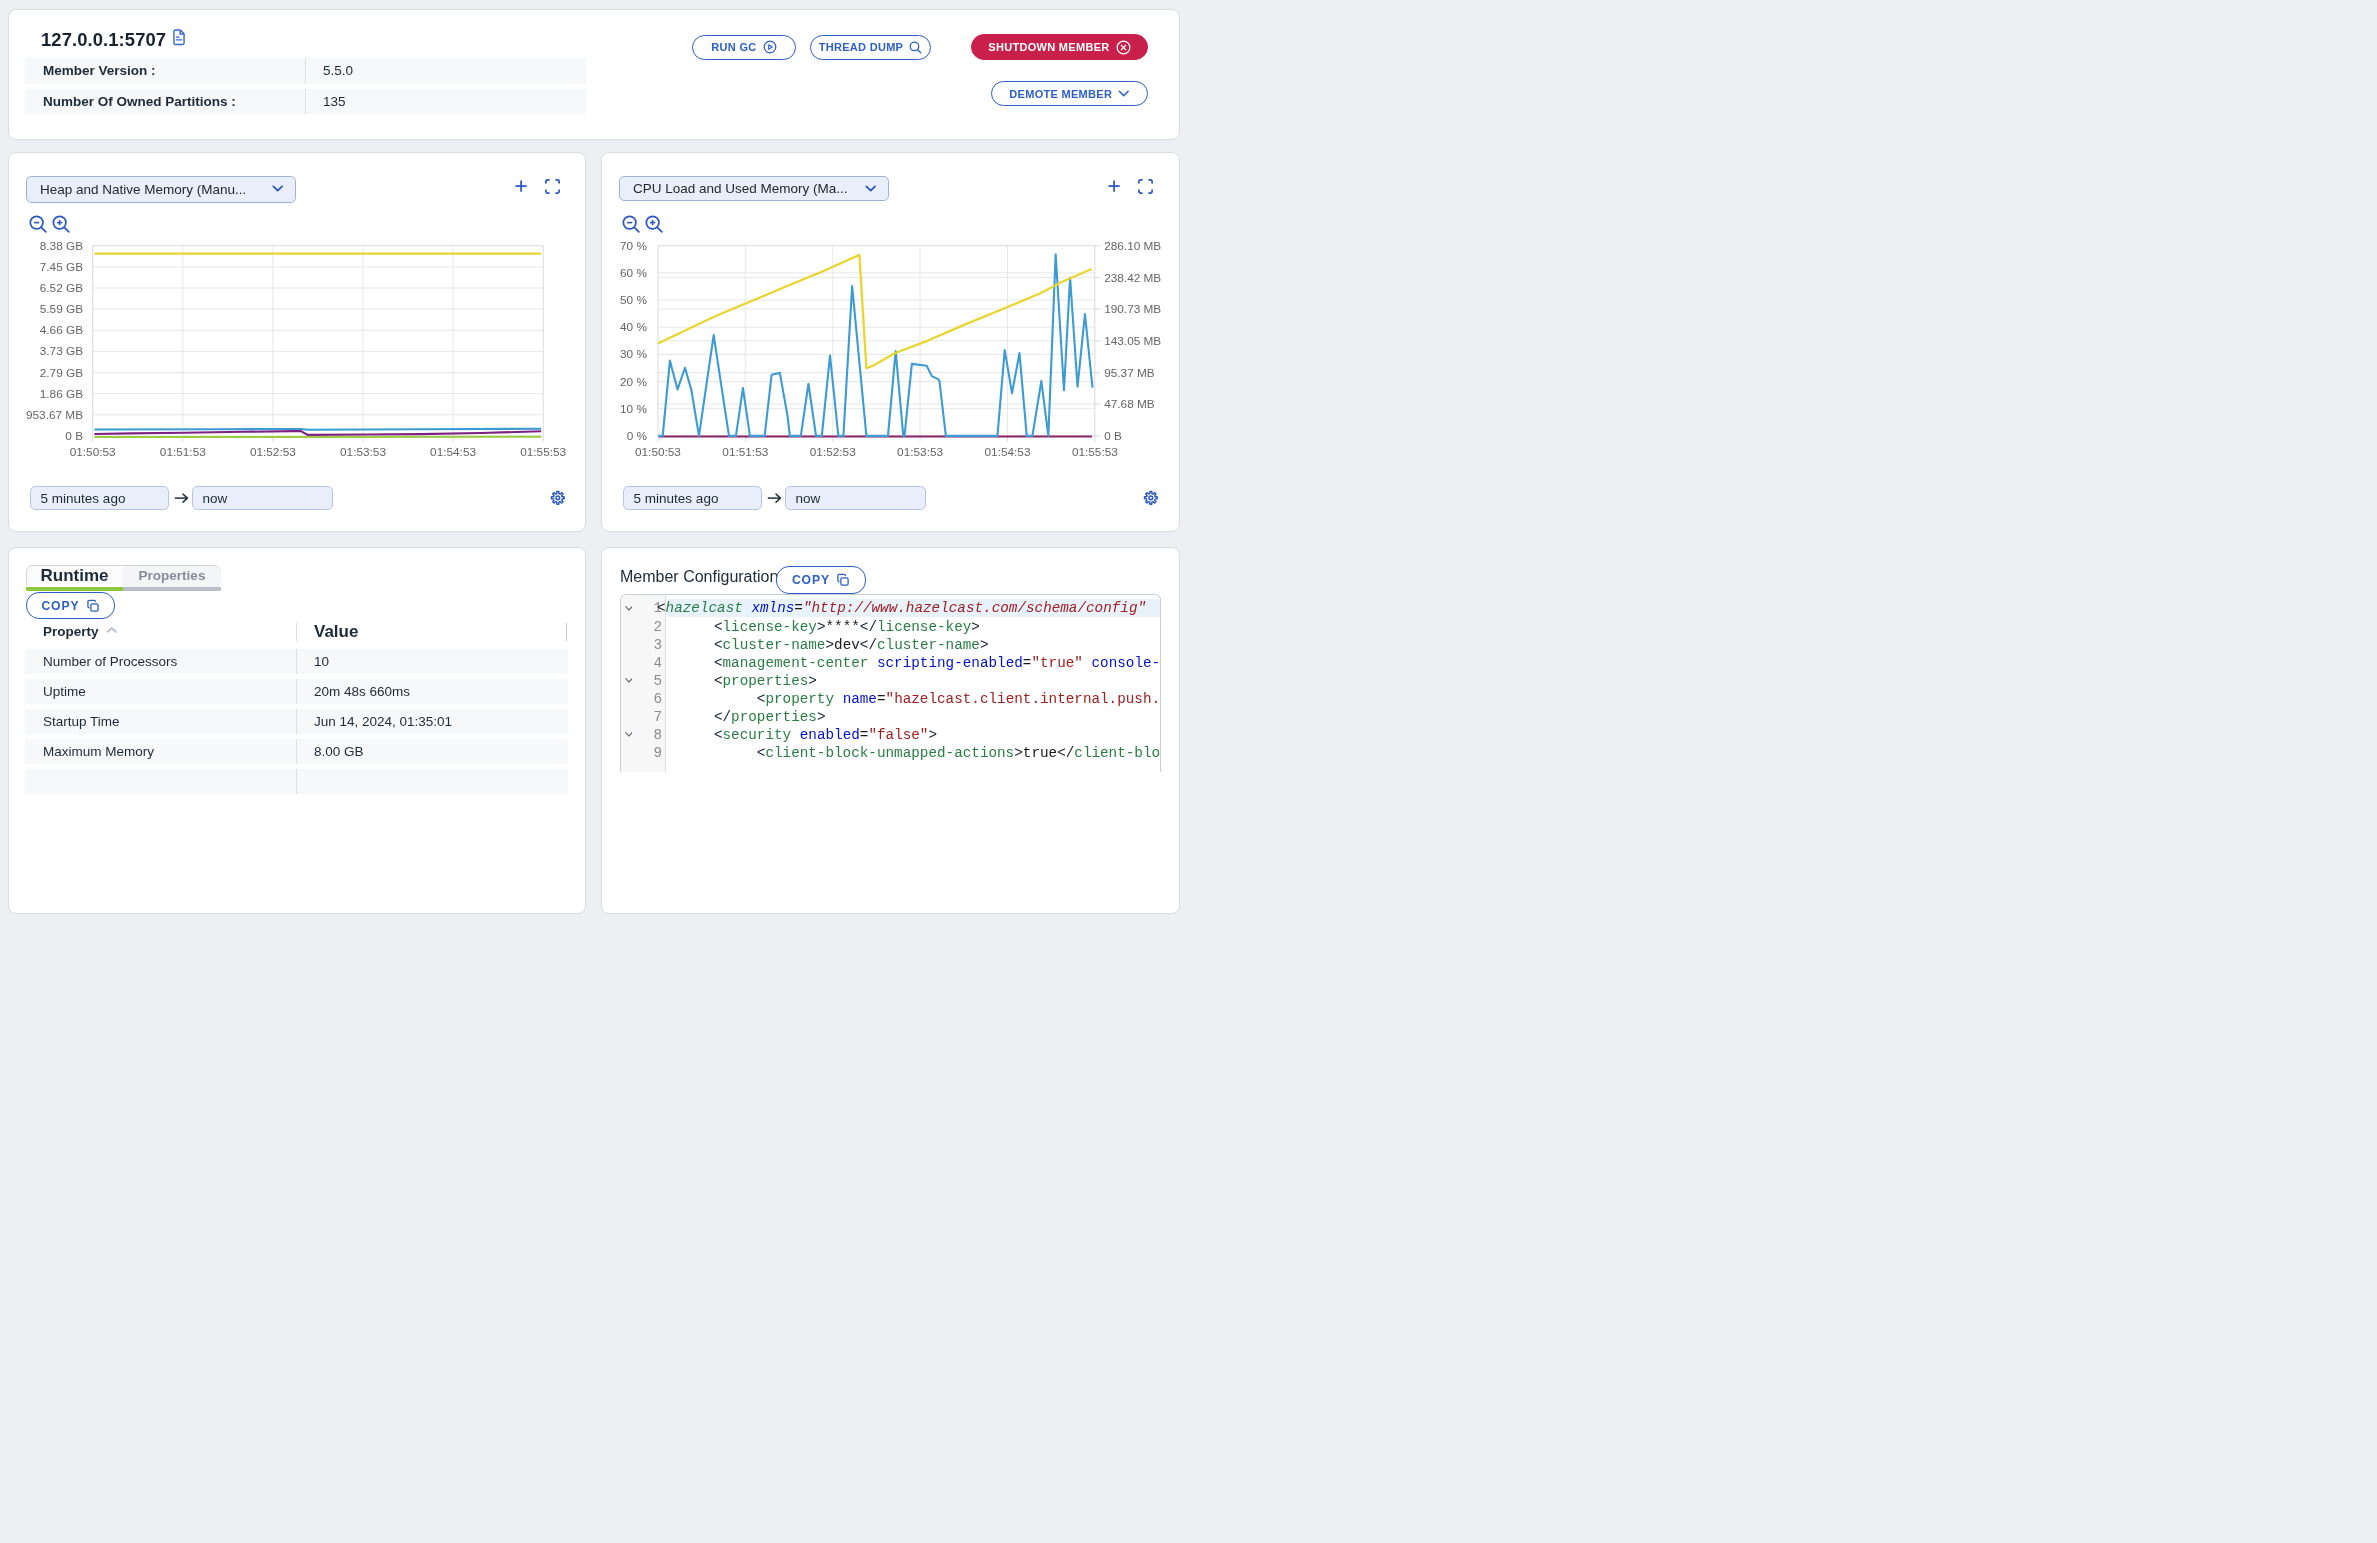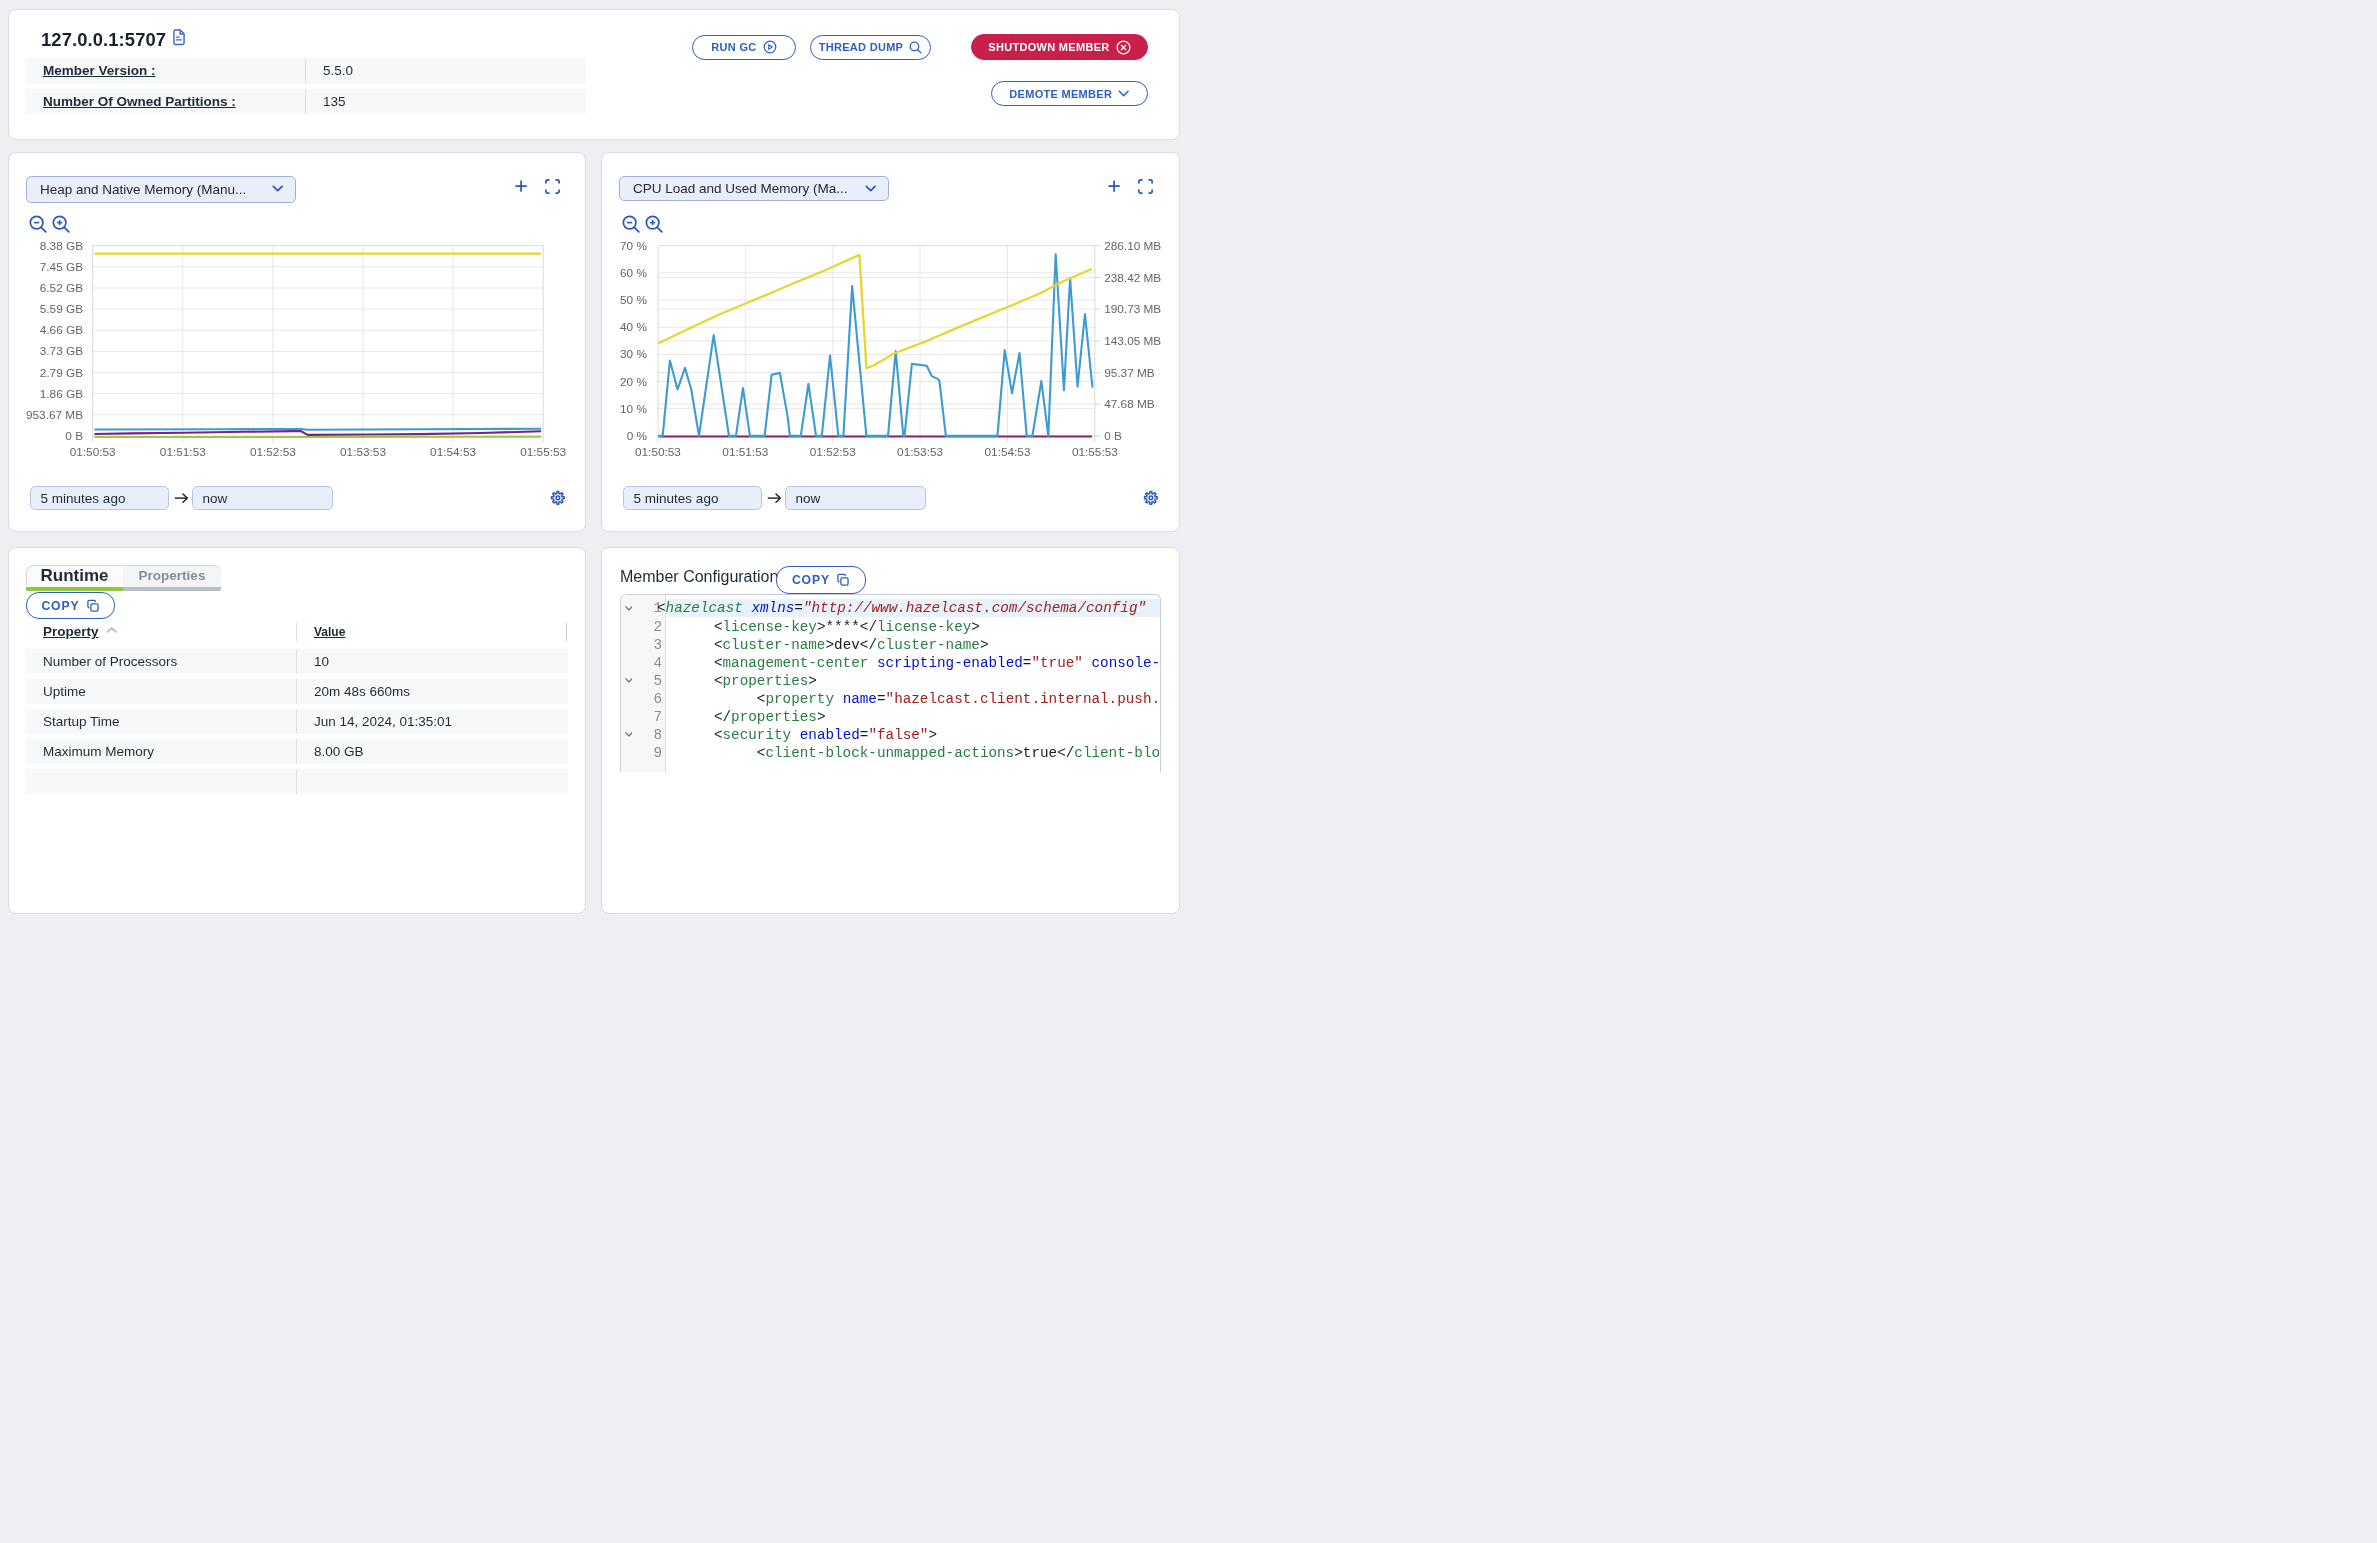"Member Version :" .b { text-decoration: underline -> none }
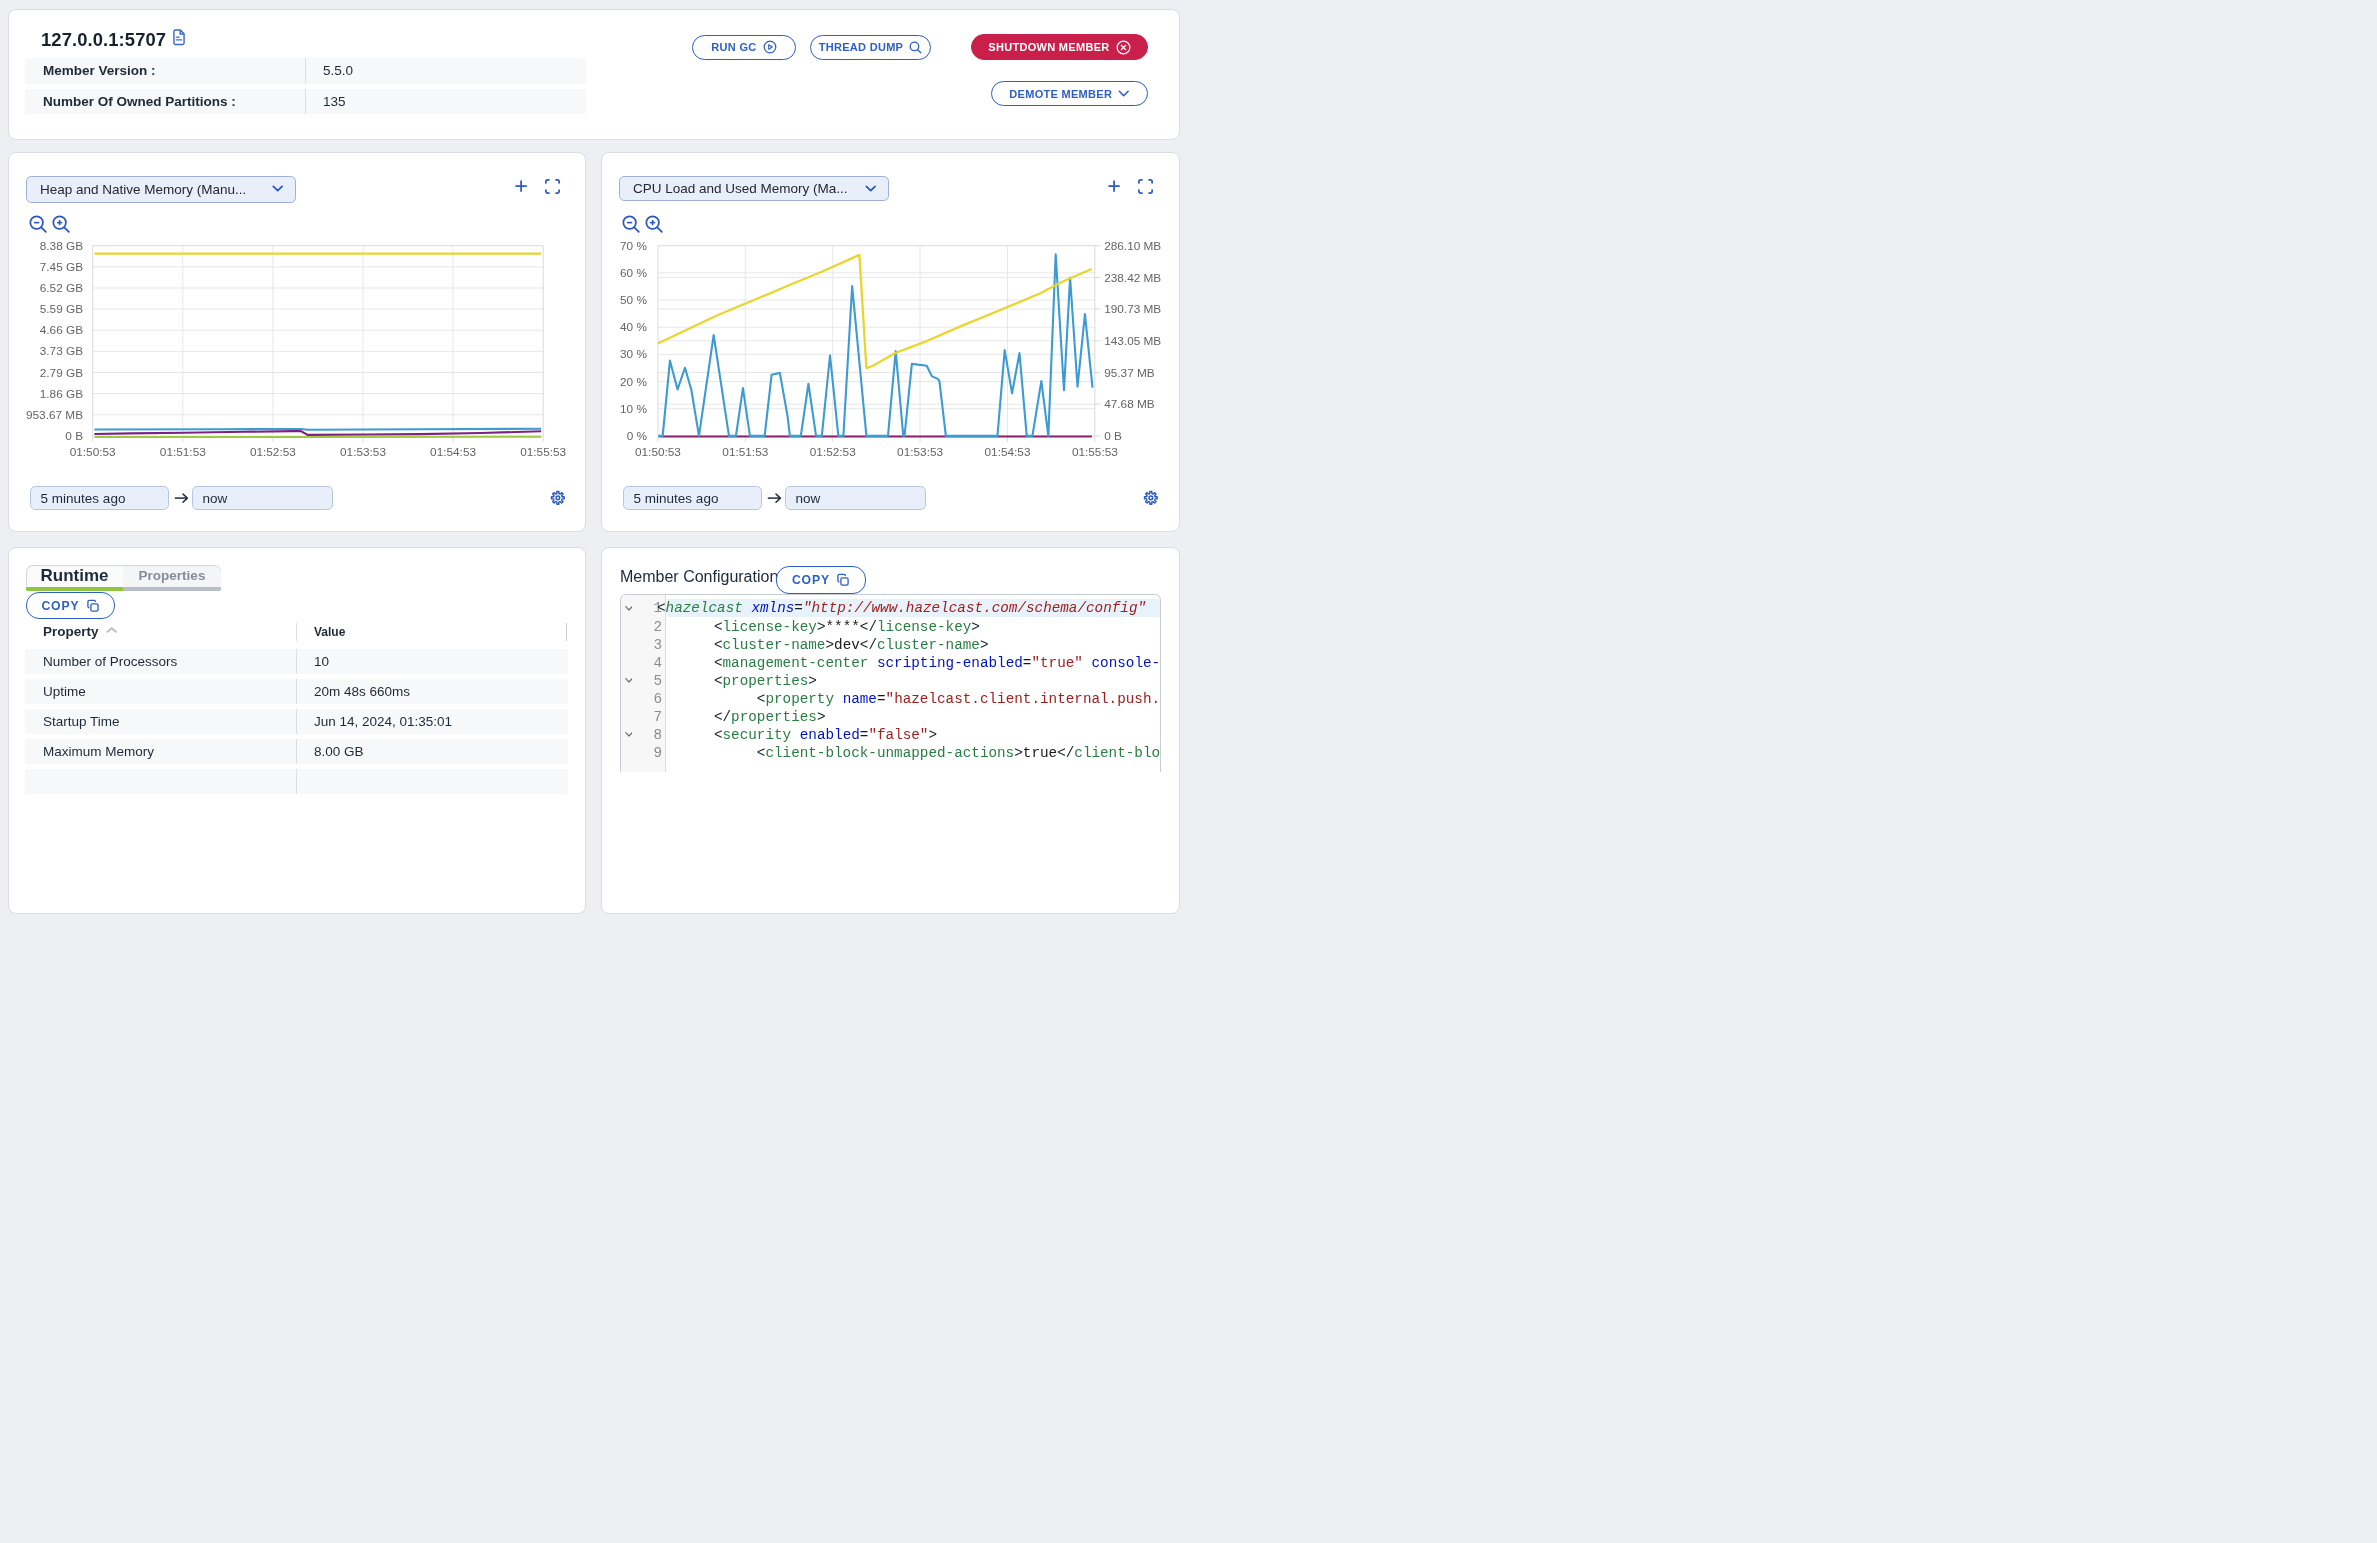"Value" div.lbl { font-size: 12px -> 17px }
